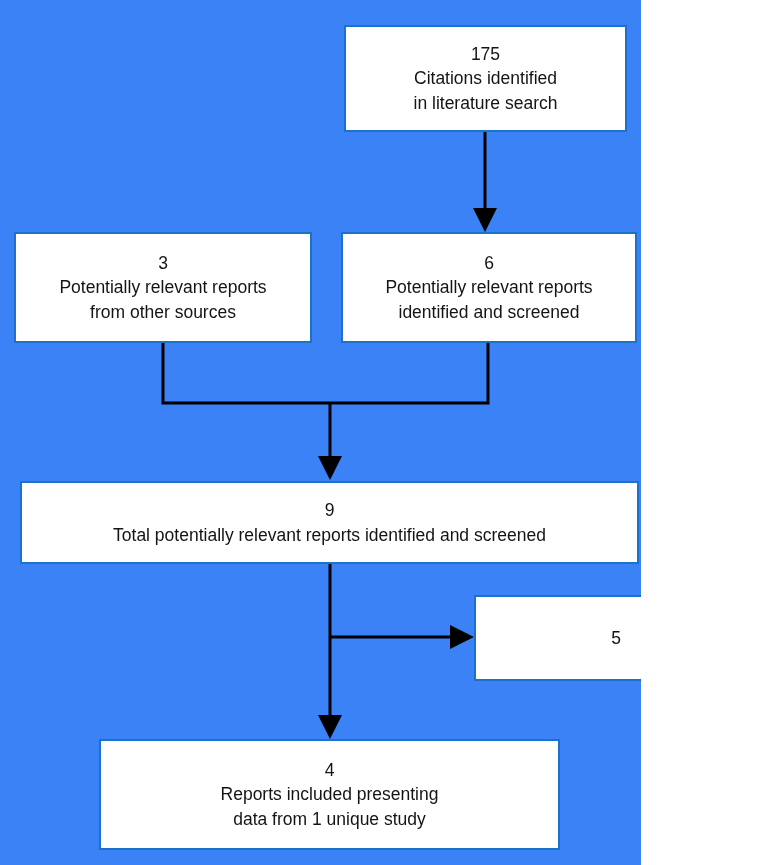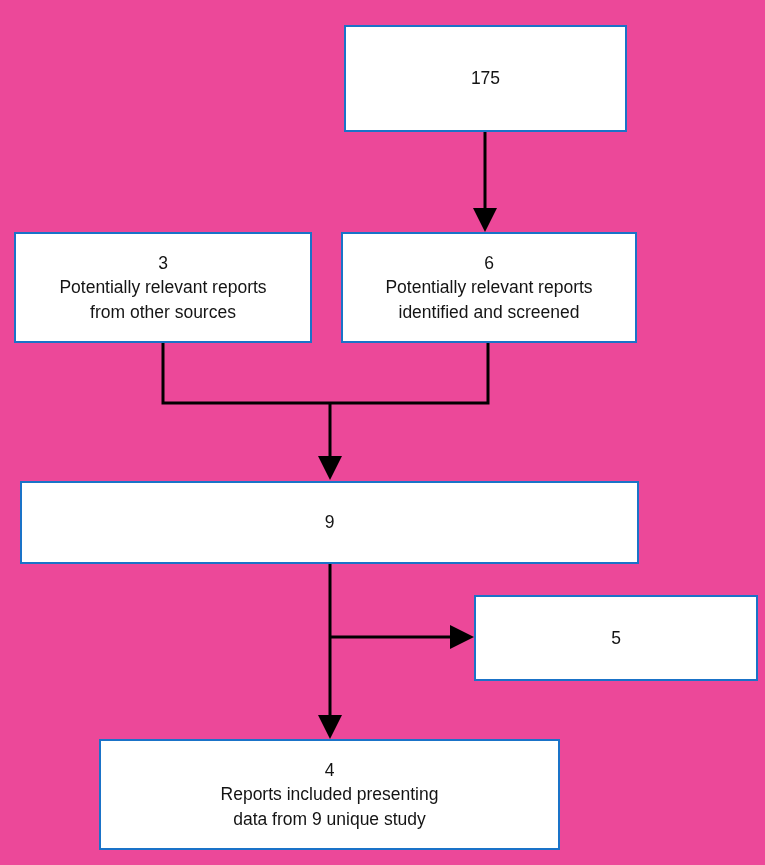"175" #canvas { background: #ec4899 -> #3b82f6; width: 765px -> 641px }
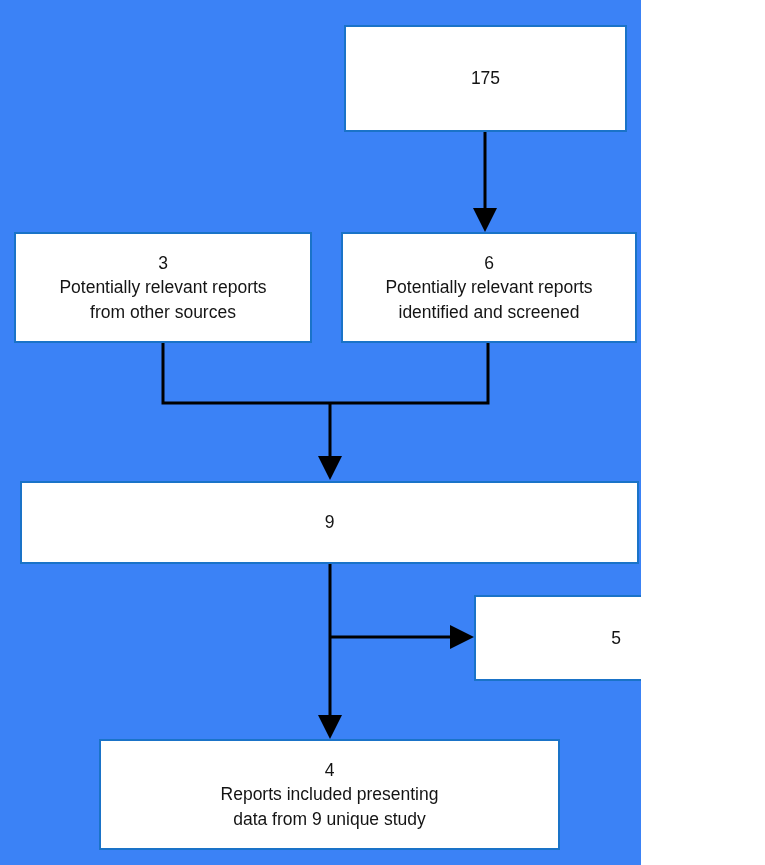"Citations identified" span.label { html: none -> <span>Citations identified in literature search</span> }
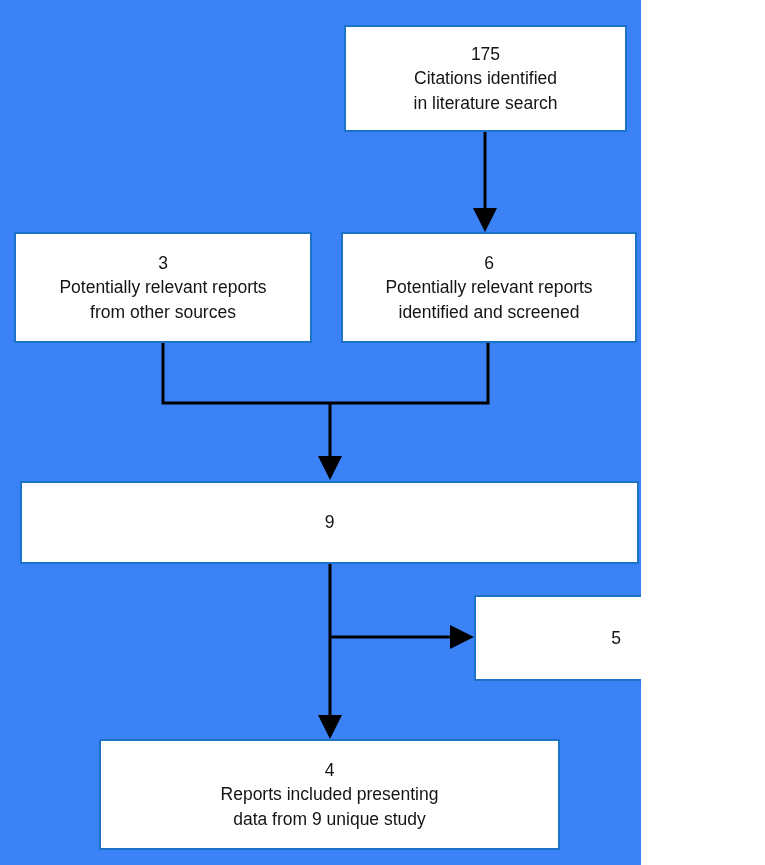"Total potentially relevant reports" span.label { html: none -> <span>Total potentially relevant reports identified and screened</span> }
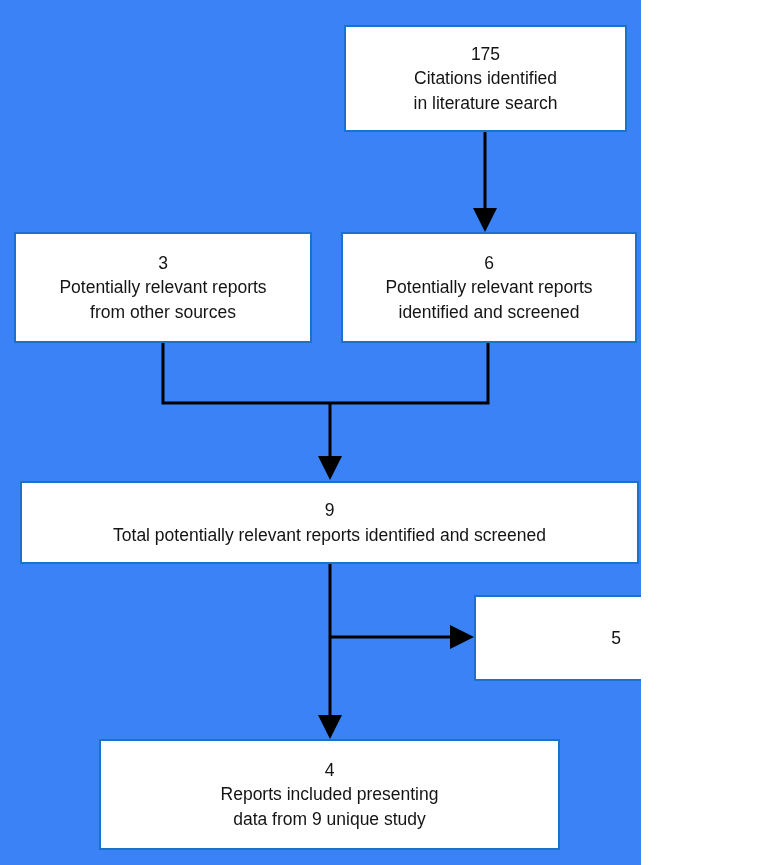"Reports included presenting" span.label { text: 9 -> 1 }
